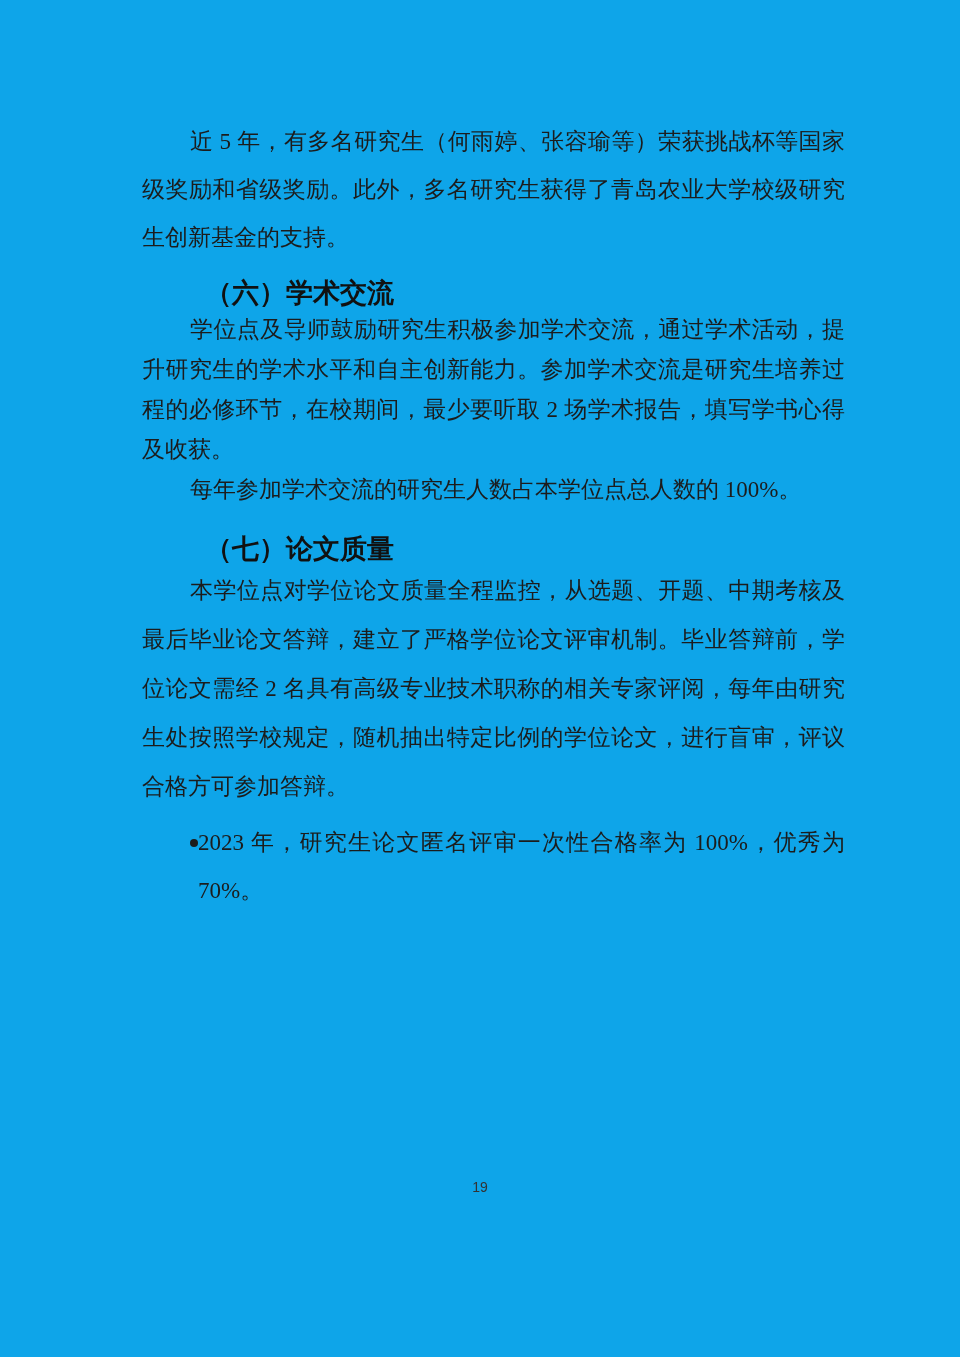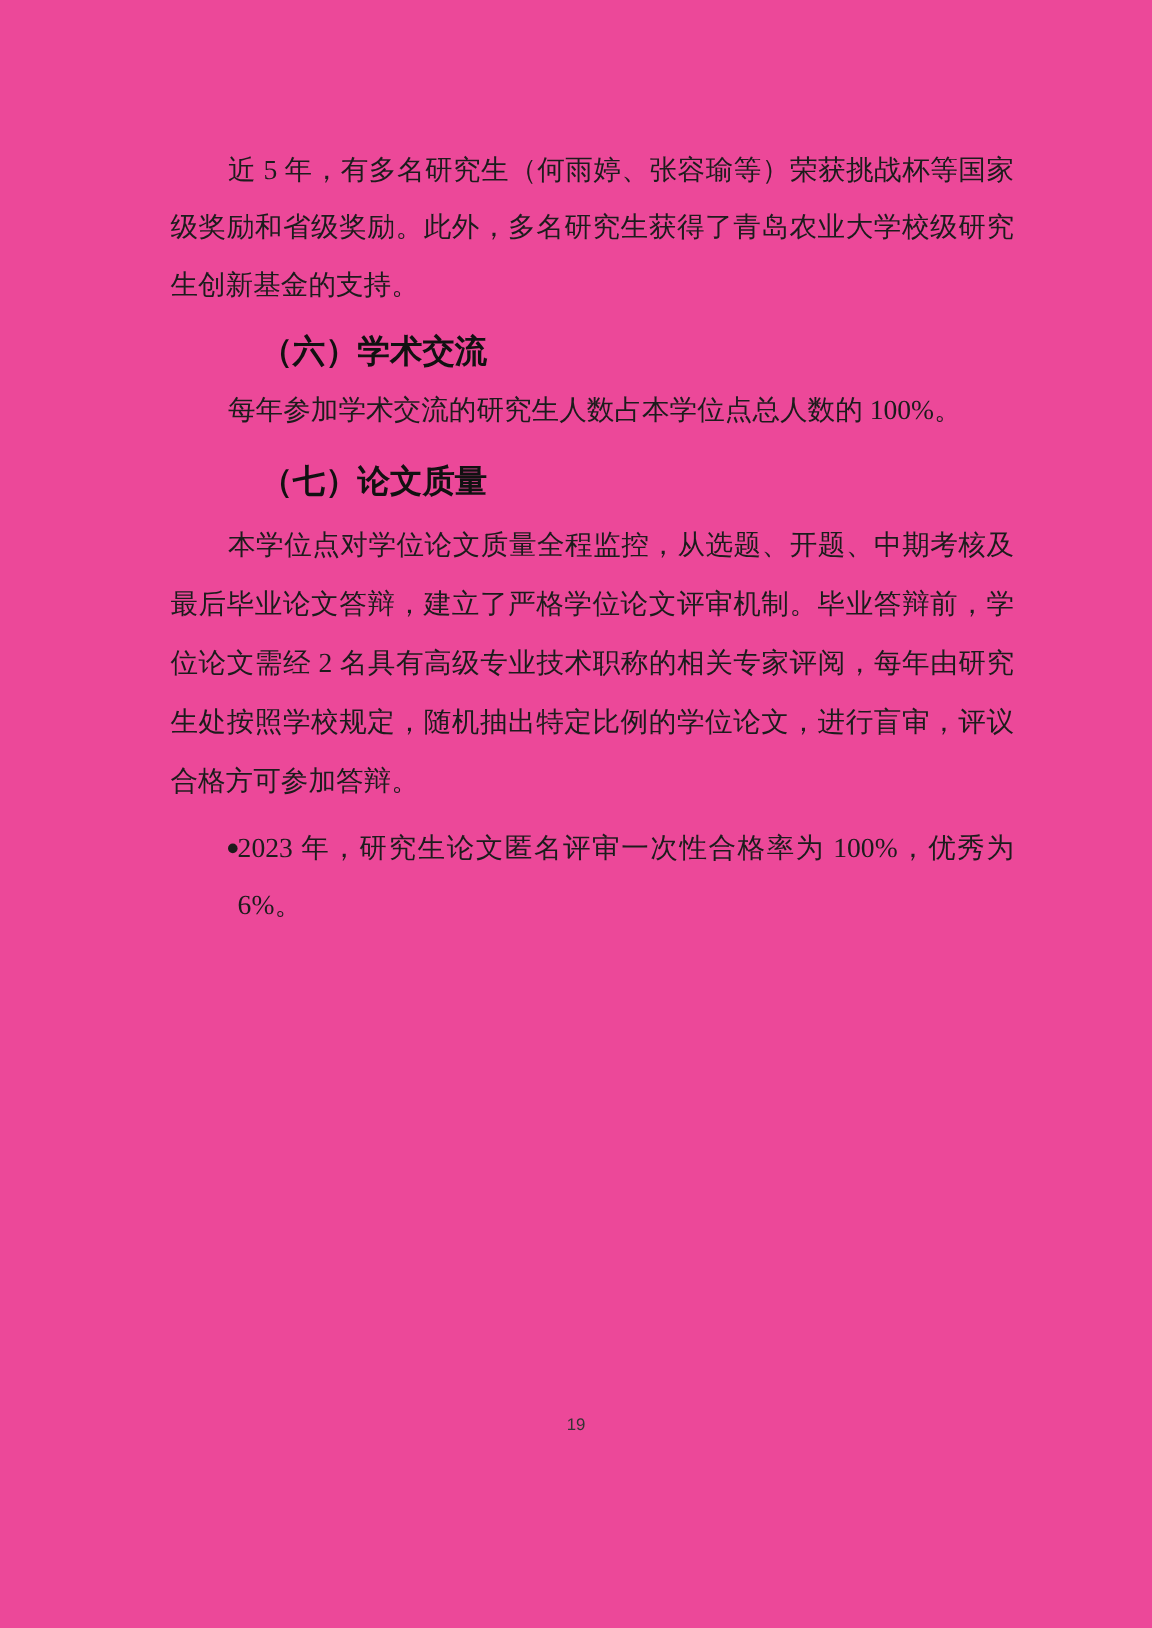"近 5" .page { background: #ec4899 -> #0ea5e9 }
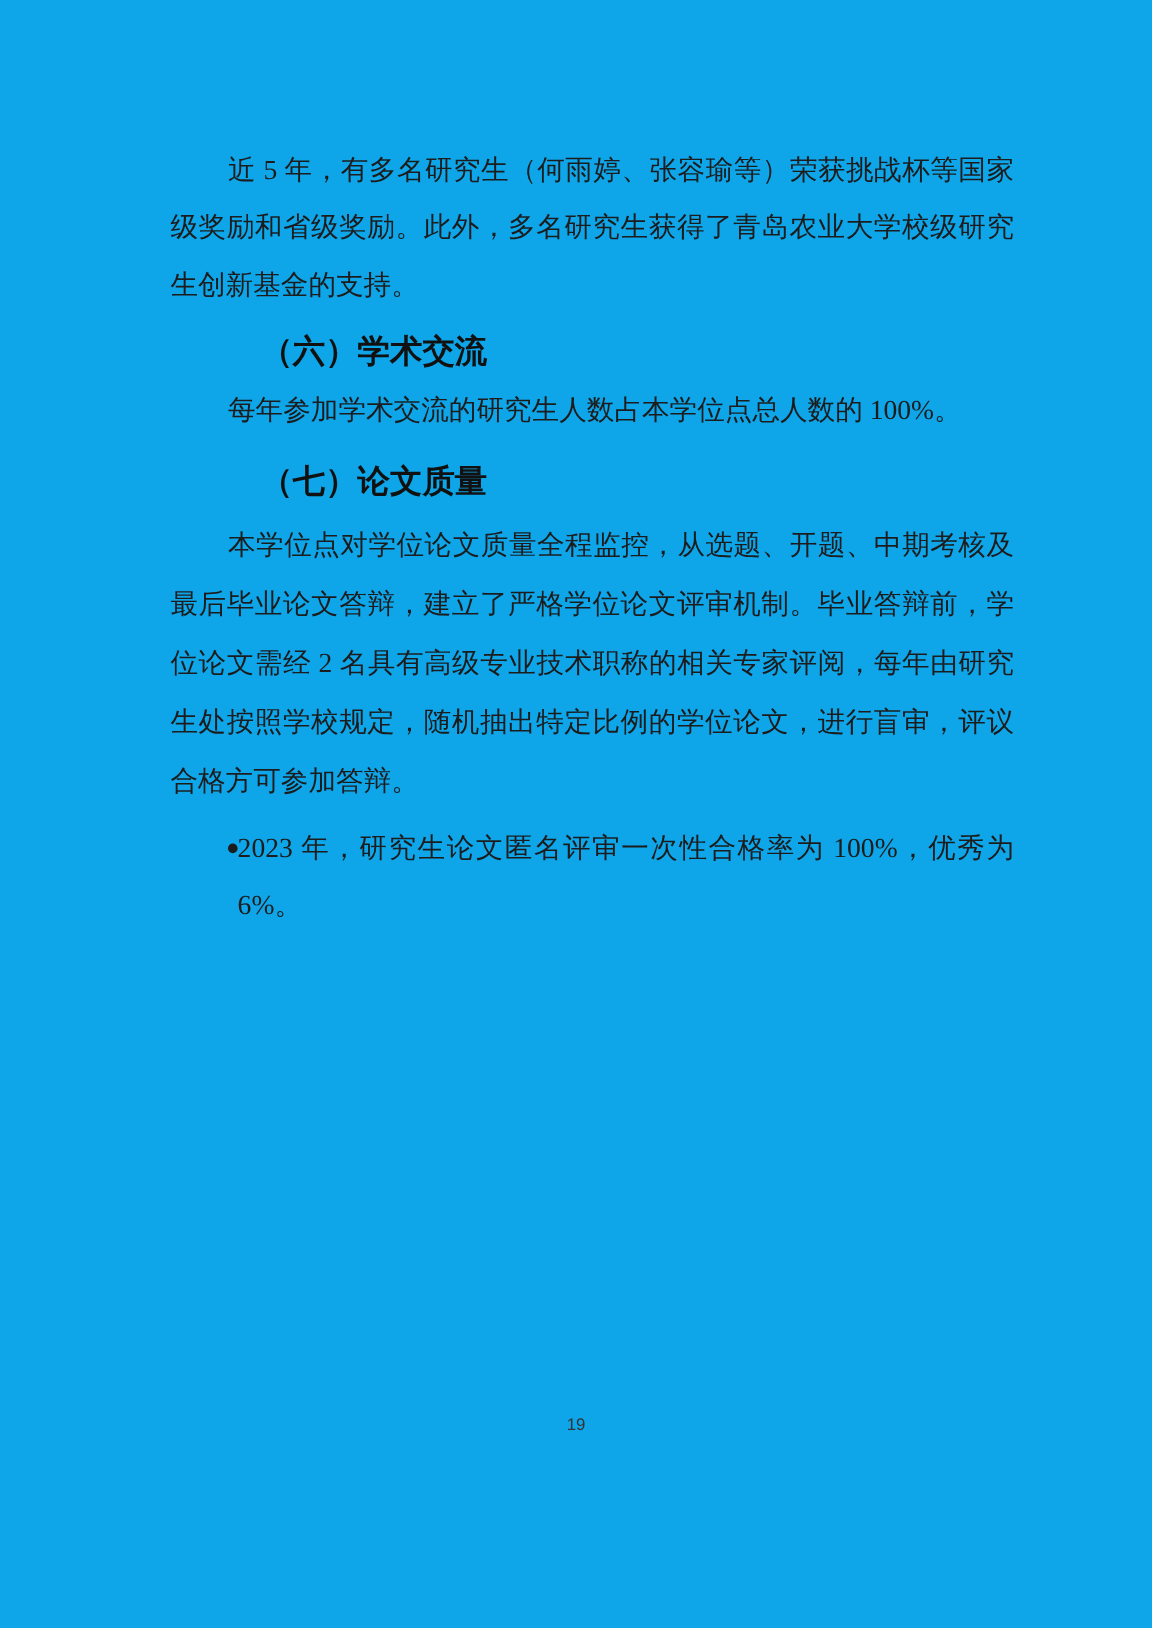"（六）学术交流" .heading { margin: 12px -> 0 }
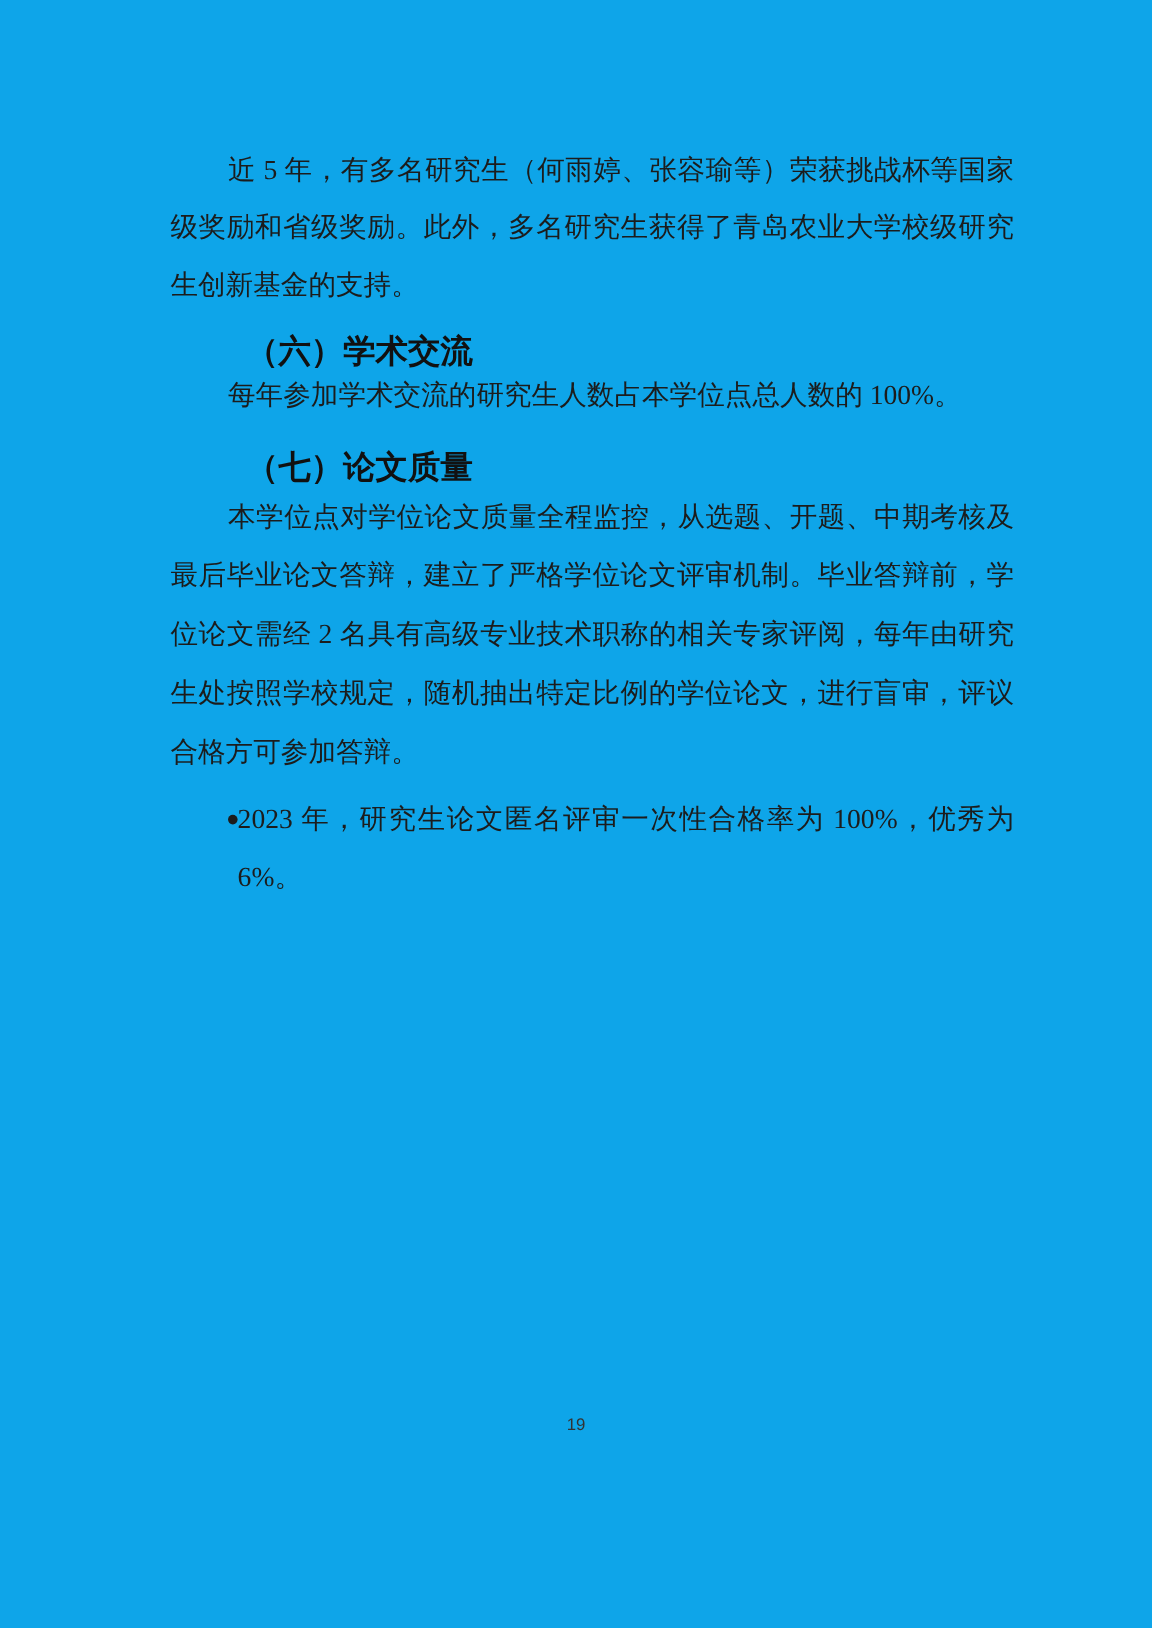"学位点及导师鼓励研究生积极参加学术交流，通过学术活动，提升研究生的学术水平和自主" p.body-text { html: none -> <p>学位点及导师鼓励研究生积极参加学术交流，通过学术活动，提升研究生的学术水平和自主创新能力。参加学术交流是研究生培养过程的必修环节，在校期间，最少要听取 2 场学术报告，填写学书心得及收获。</p> }
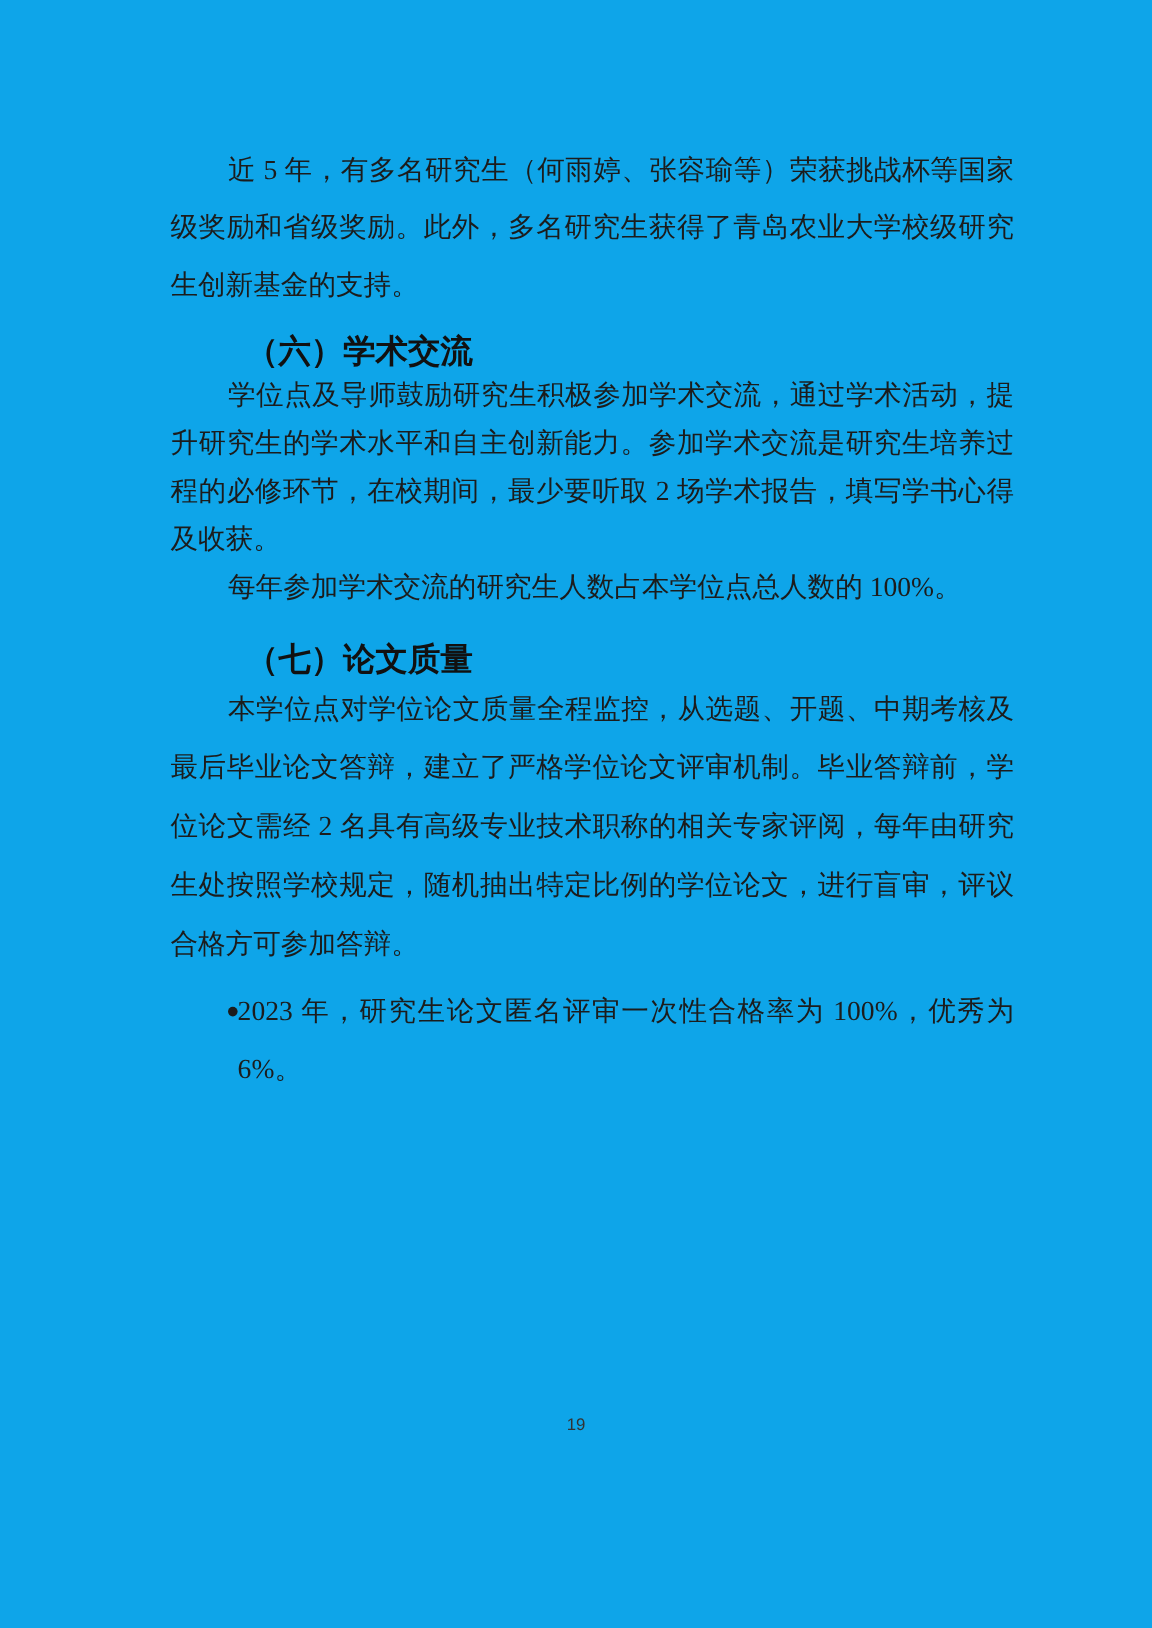"2023 年，研究生论文匿名评审一次性合格率为 100%，优秀为 6%。" p.bullet-text { text: 6% -> 70% }
